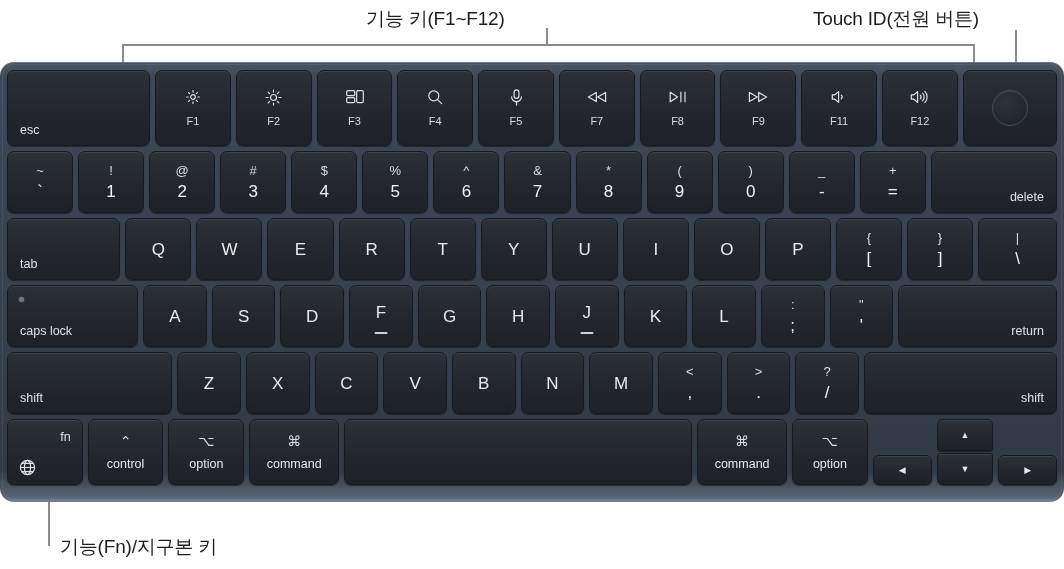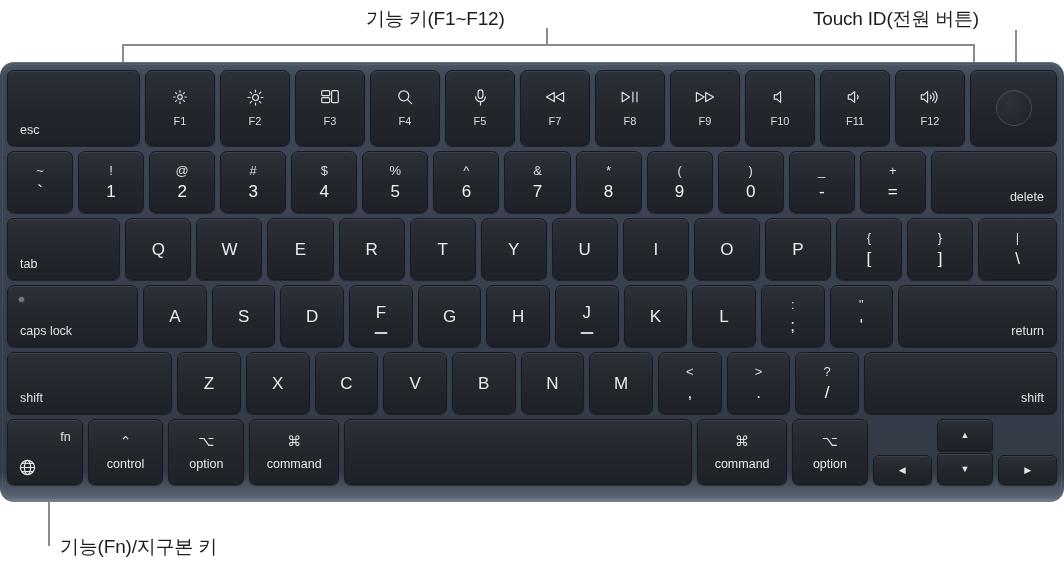"F10" div.key { html: <div> <span> <svg> <path></path> </svg> </span> <span>F10</span> </div> -> none }
